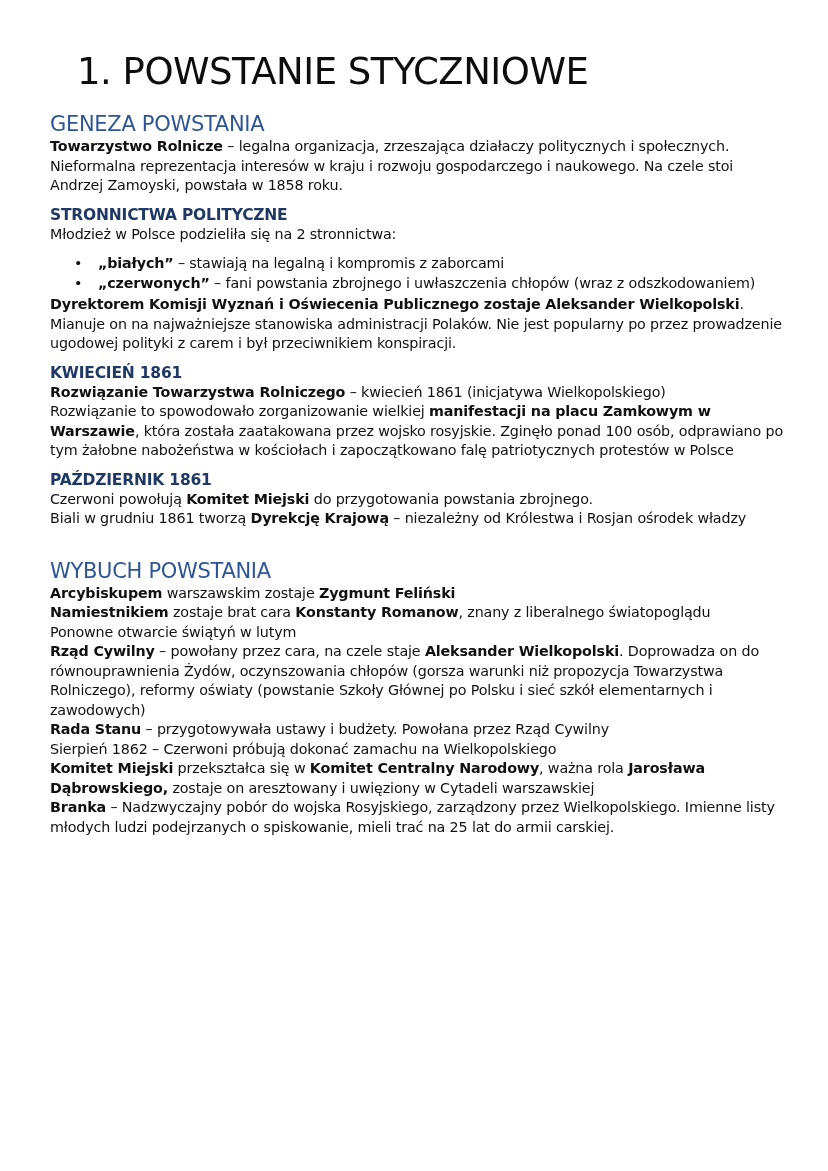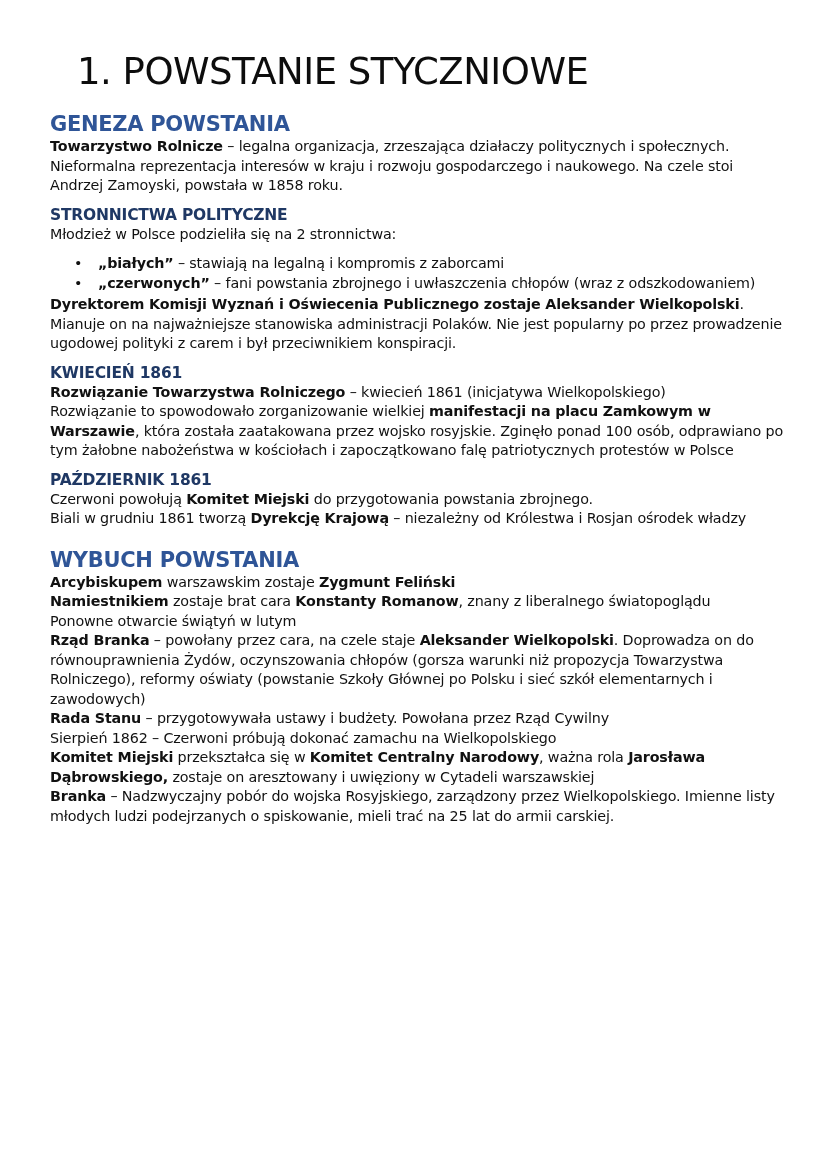"GENEZA POWSTANIA" .h2 { font-weight: bold -> normal }
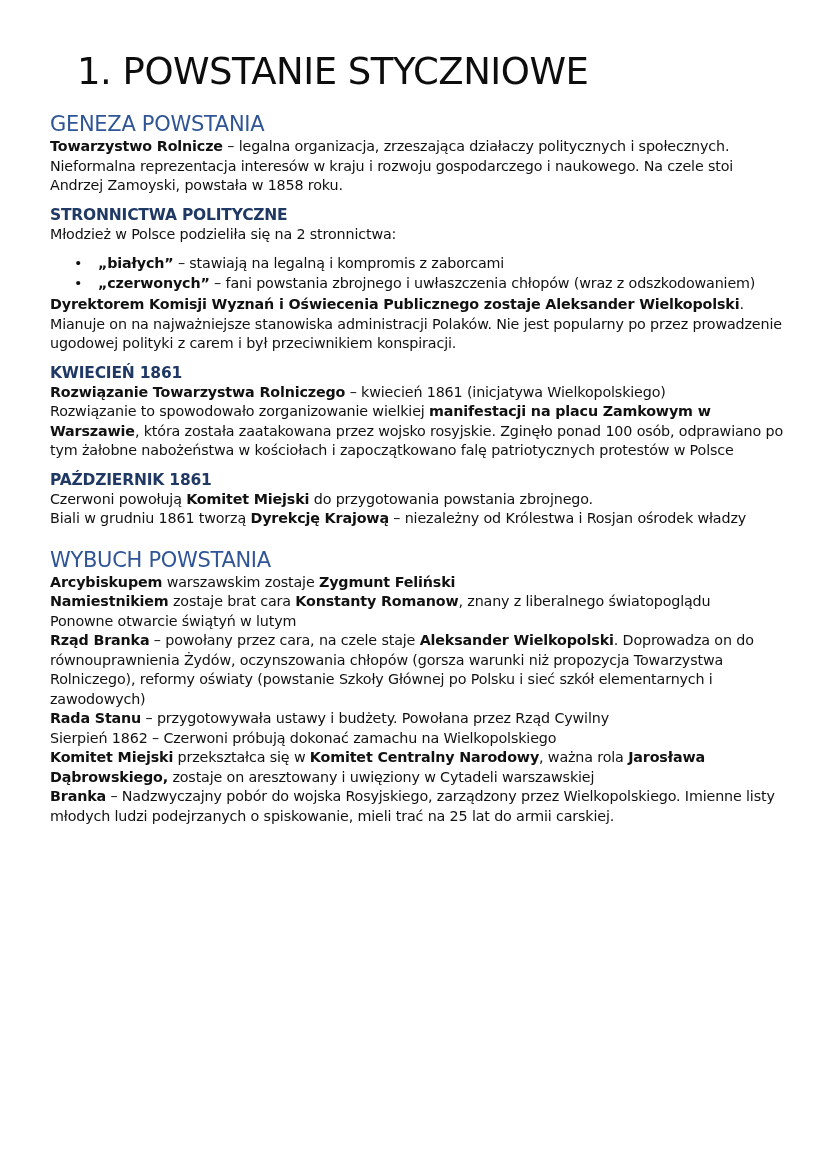"WYBUCH POWSTANIA" .h2.big-gap { margin-top: 18px -> 29px }
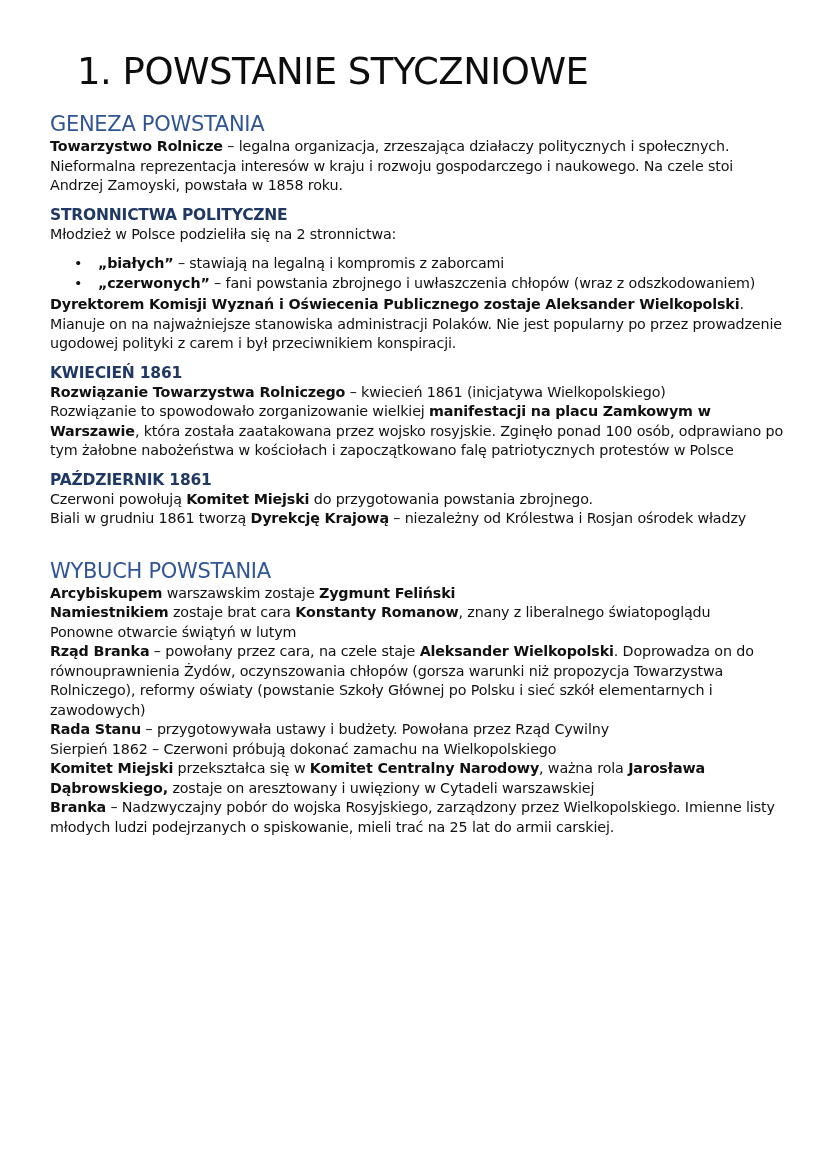"Rząd Branka" b { text: Branka -> Cywilny }
